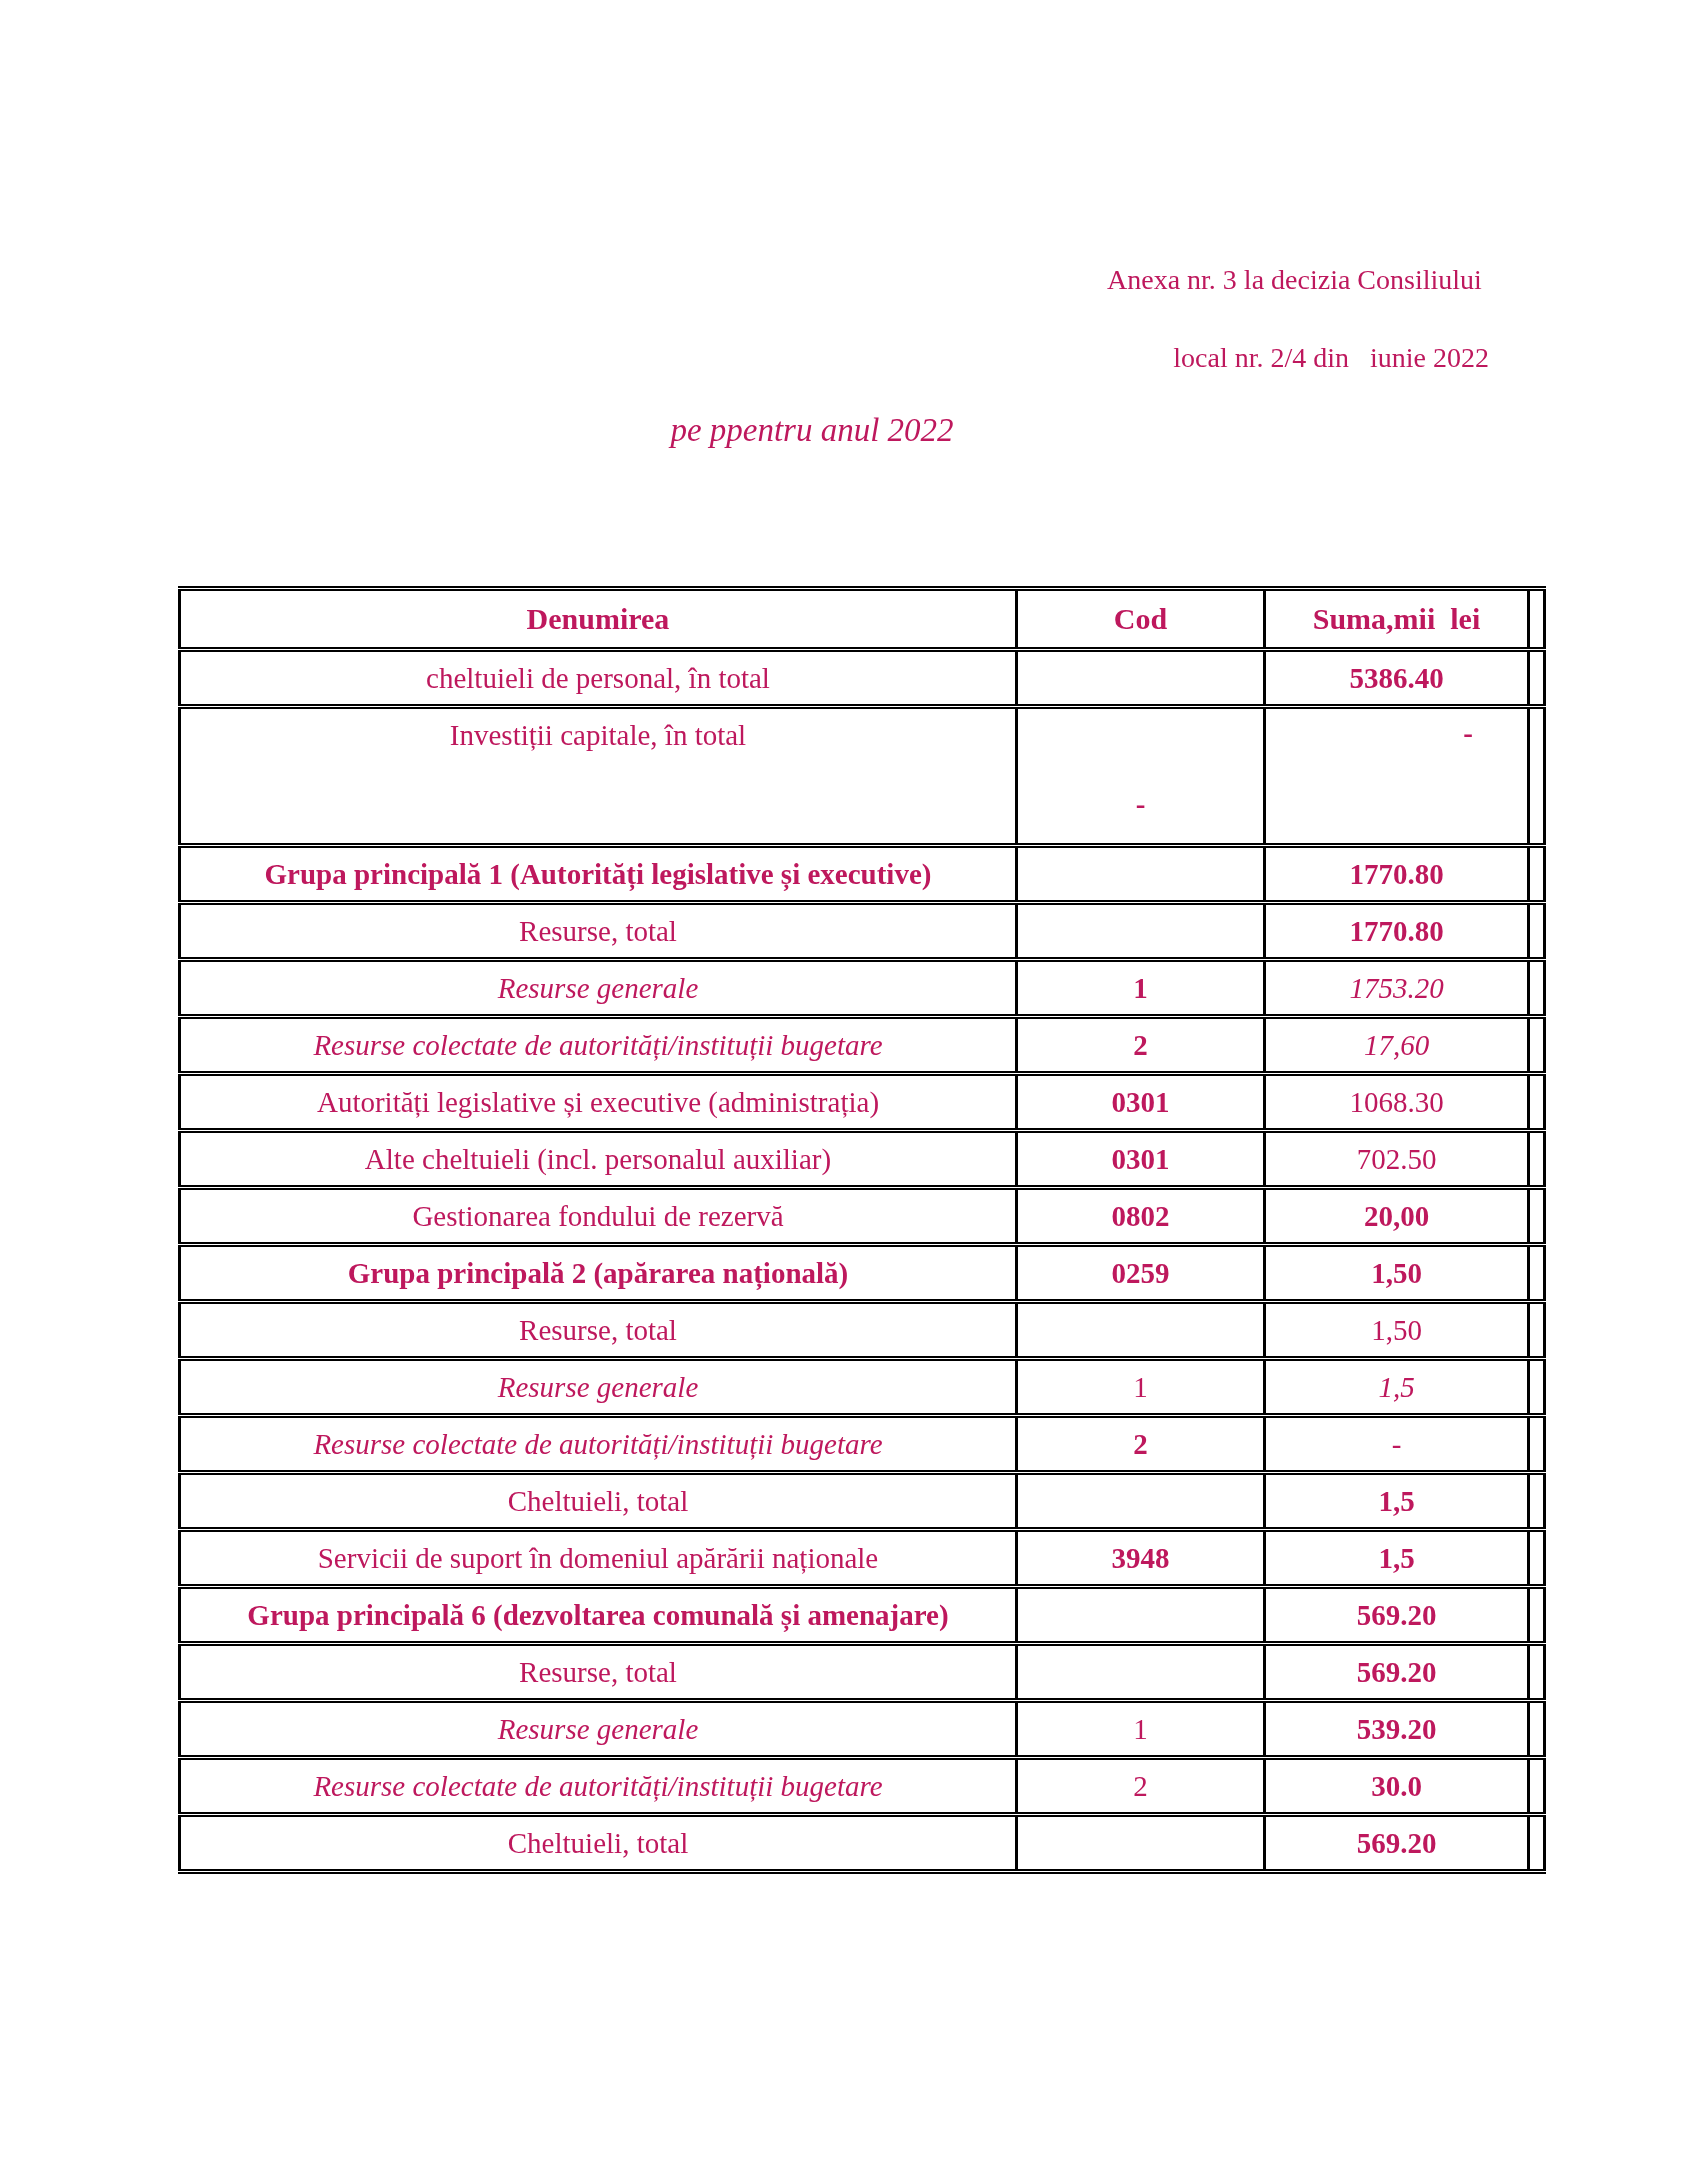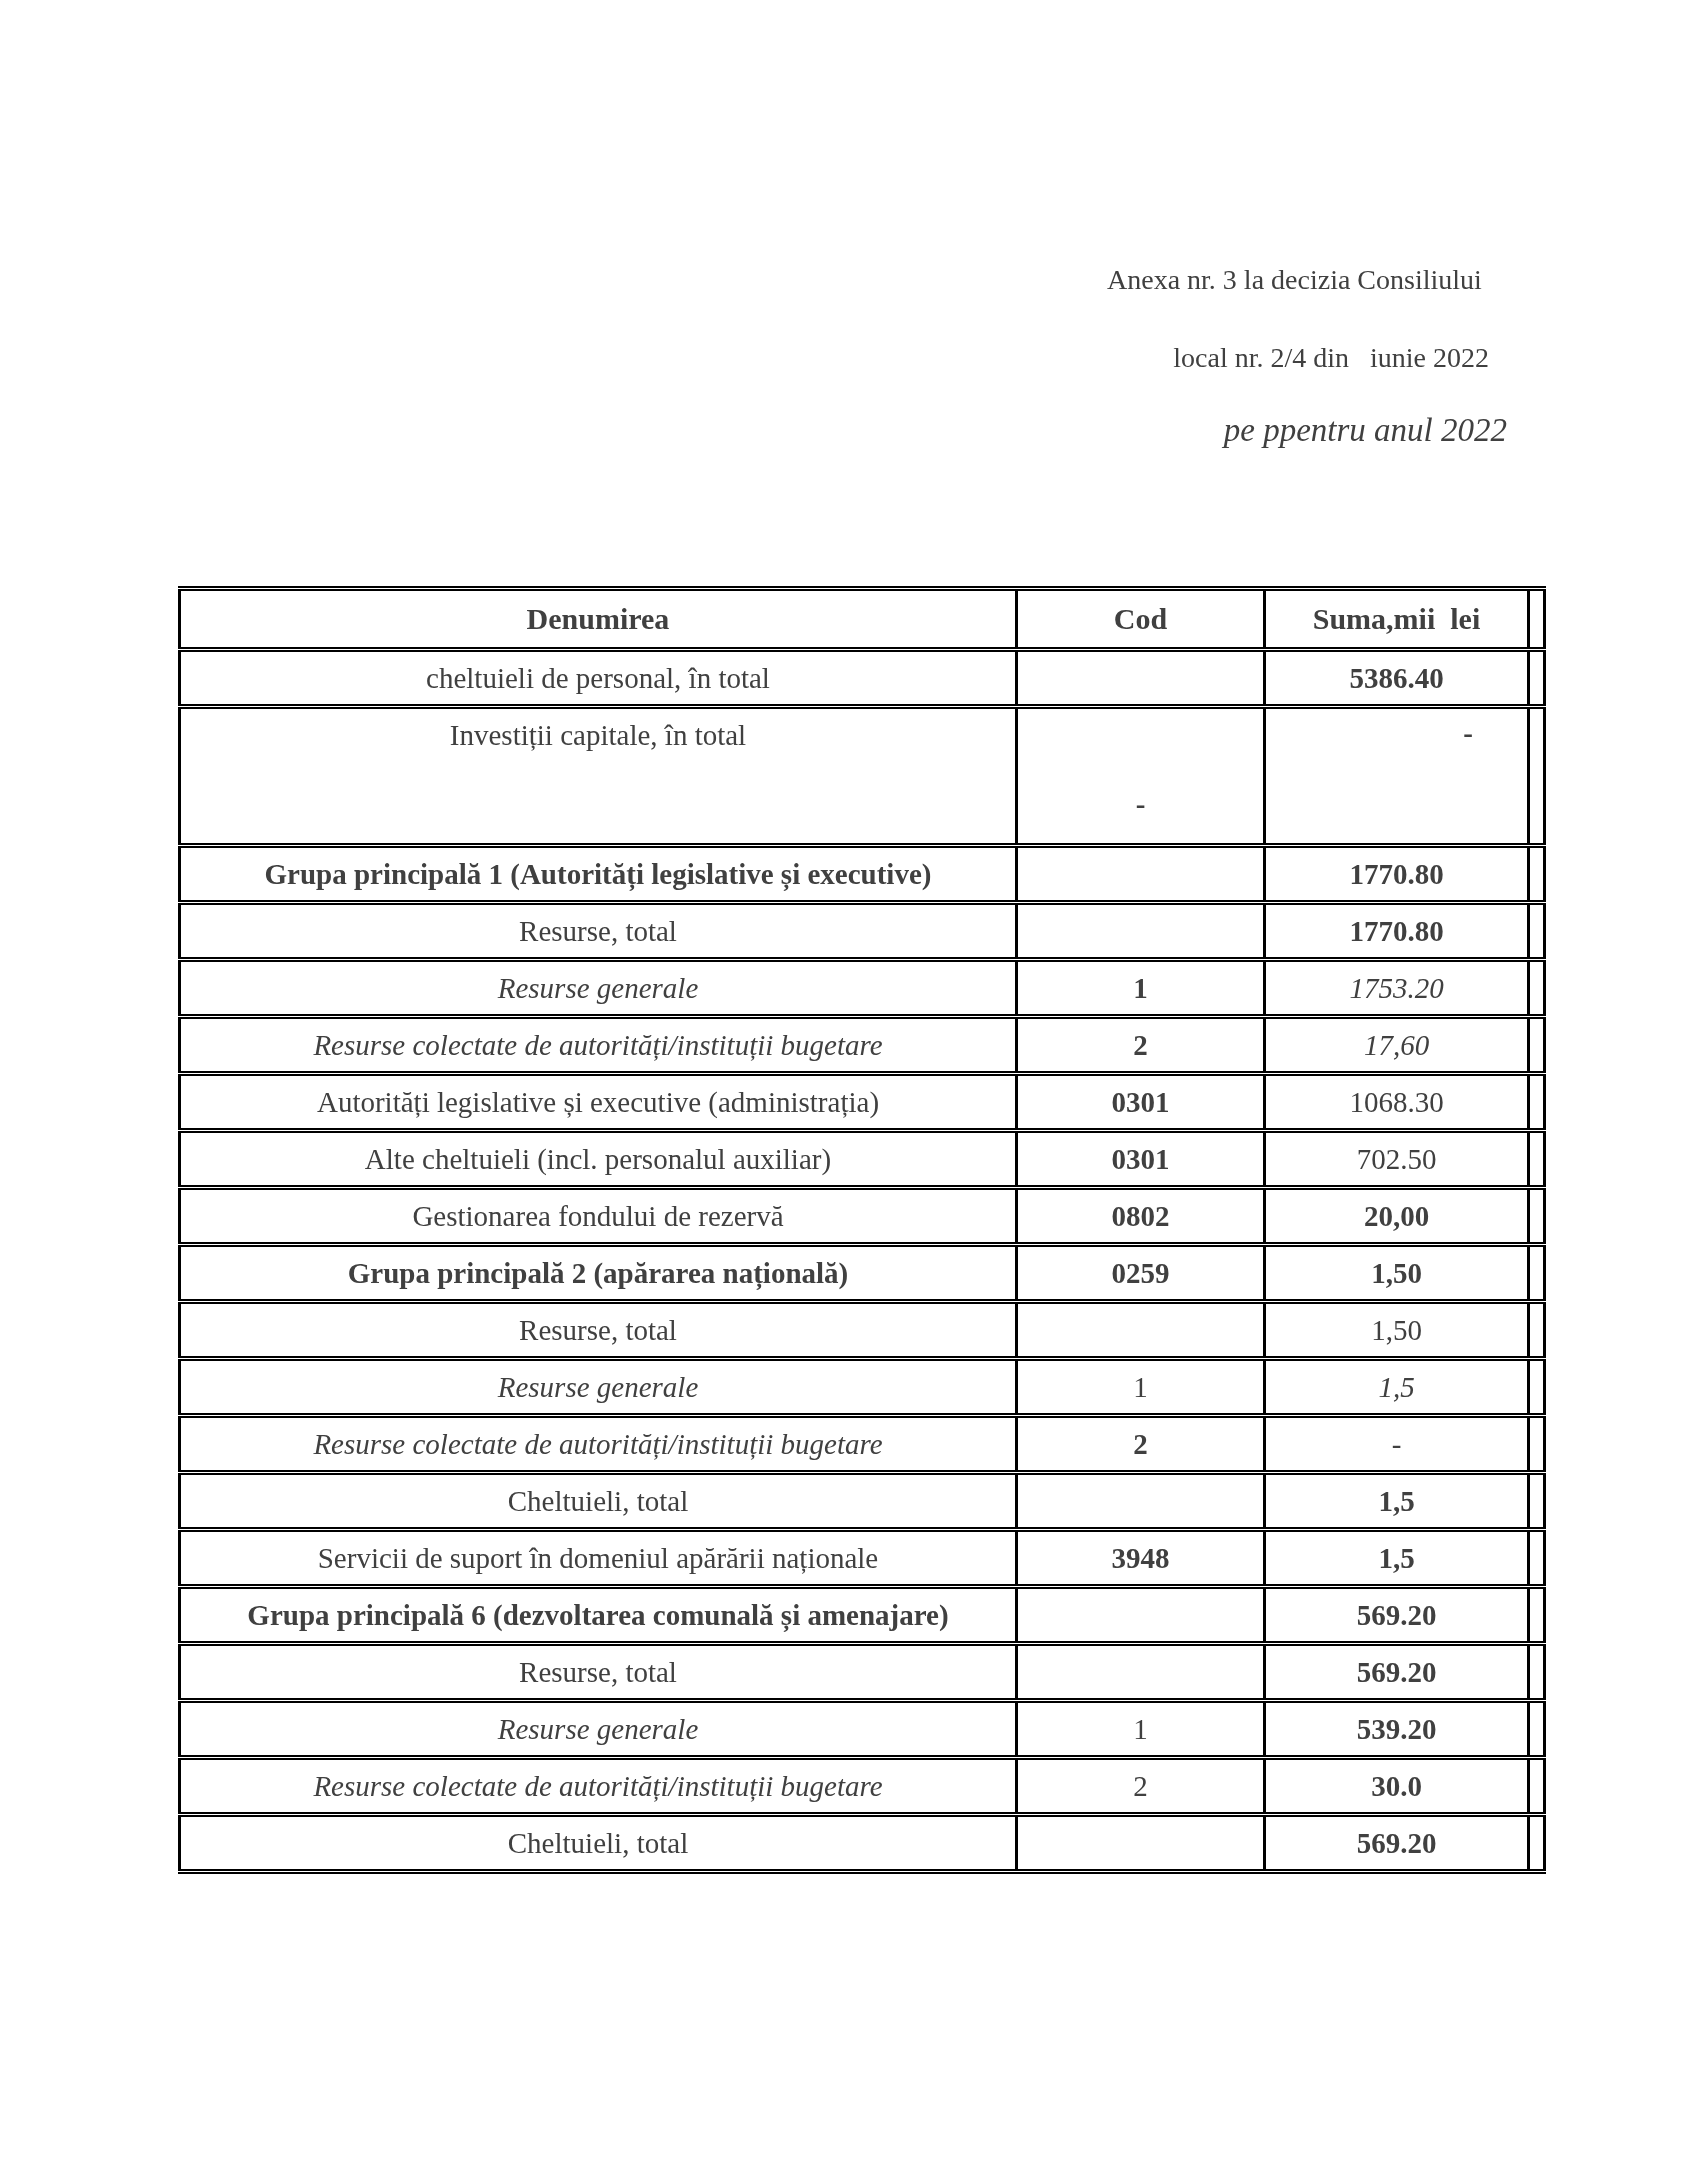"Anexa nr. 3 la decizia" .page { color: #404040 -> #be185d }
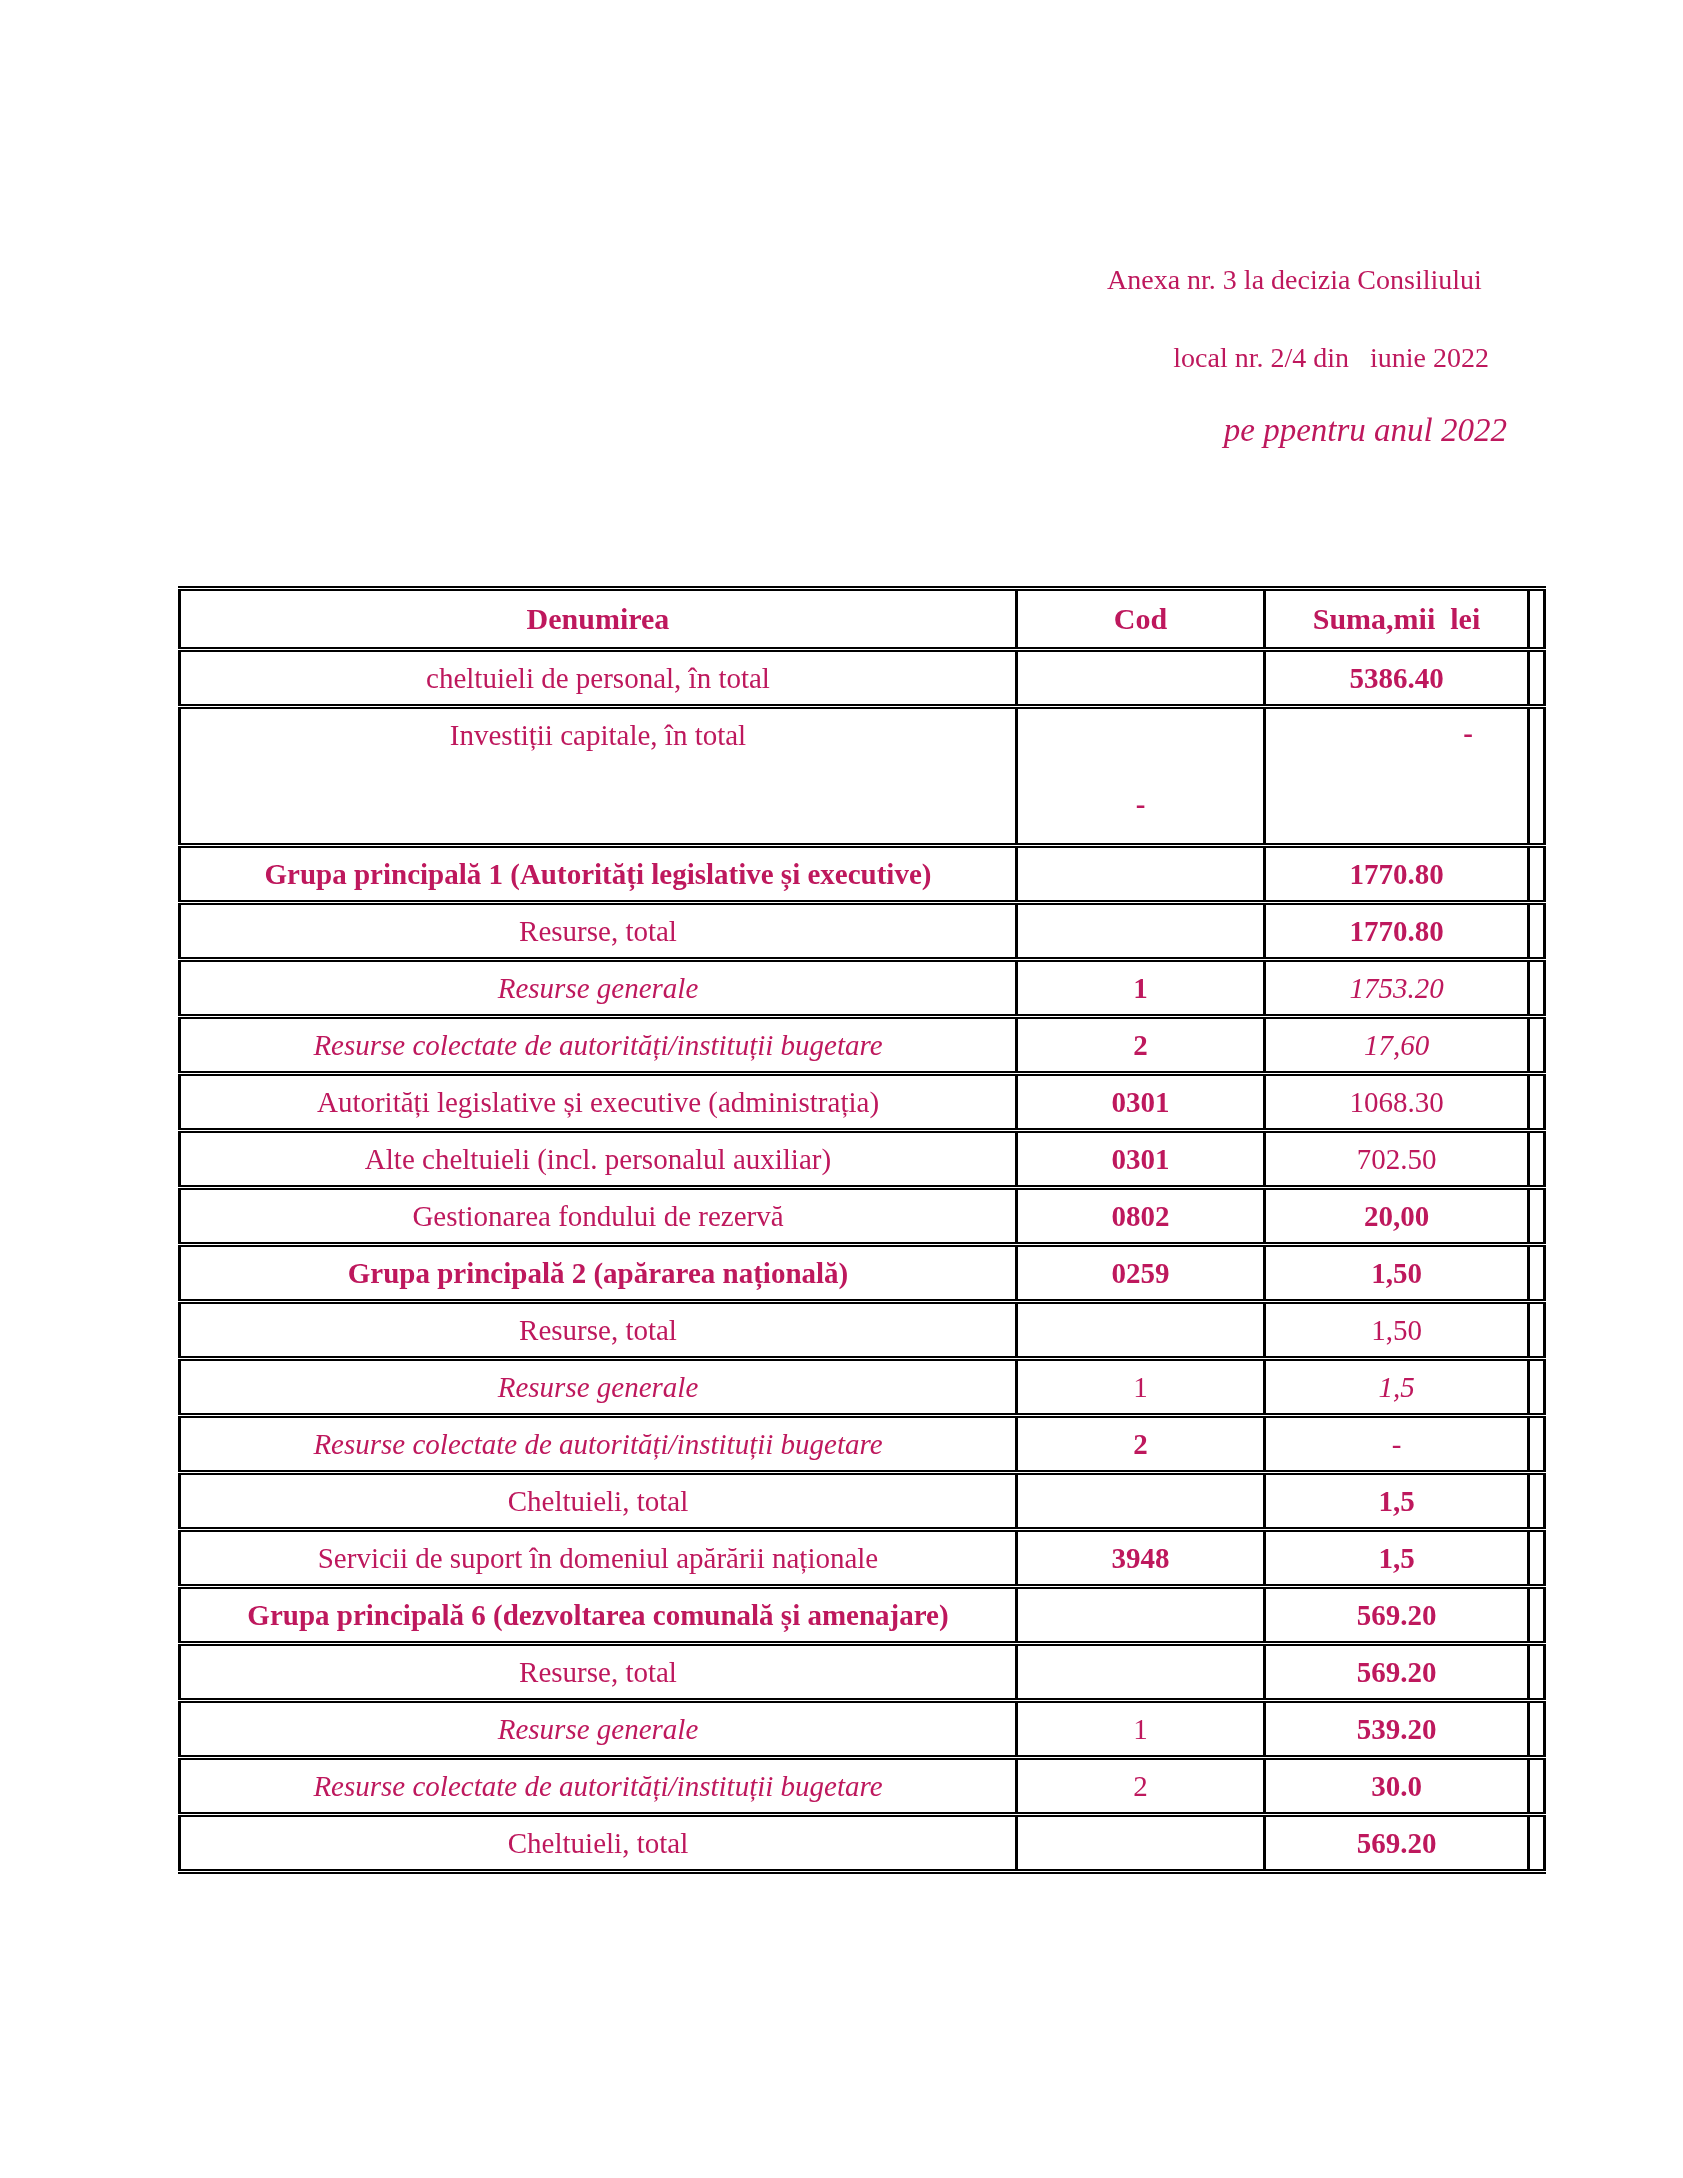"pe ppentru anul 2022" .t-line2 { text-align: right -> center }
